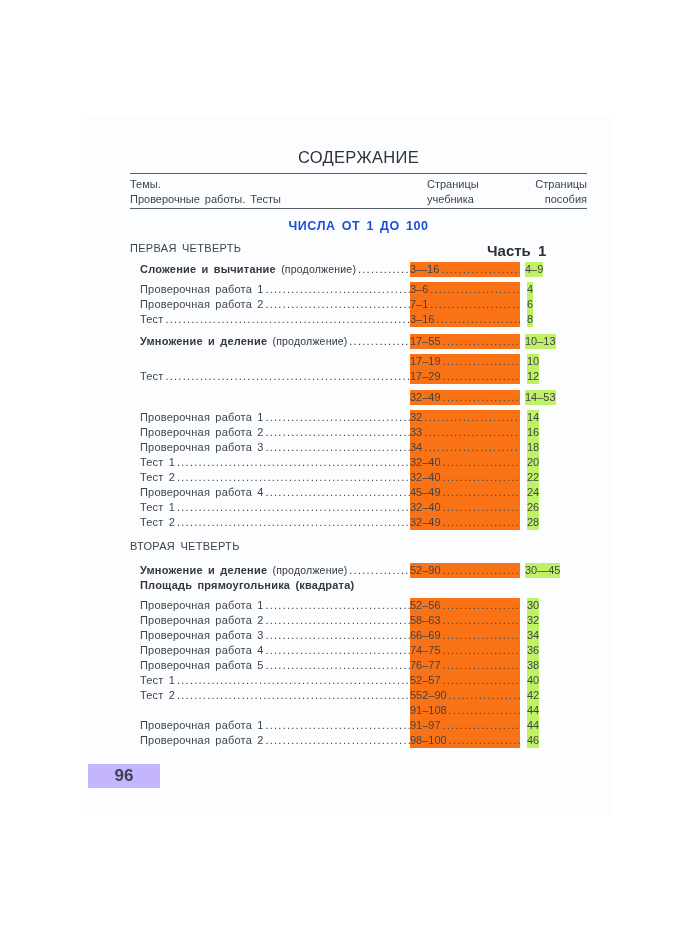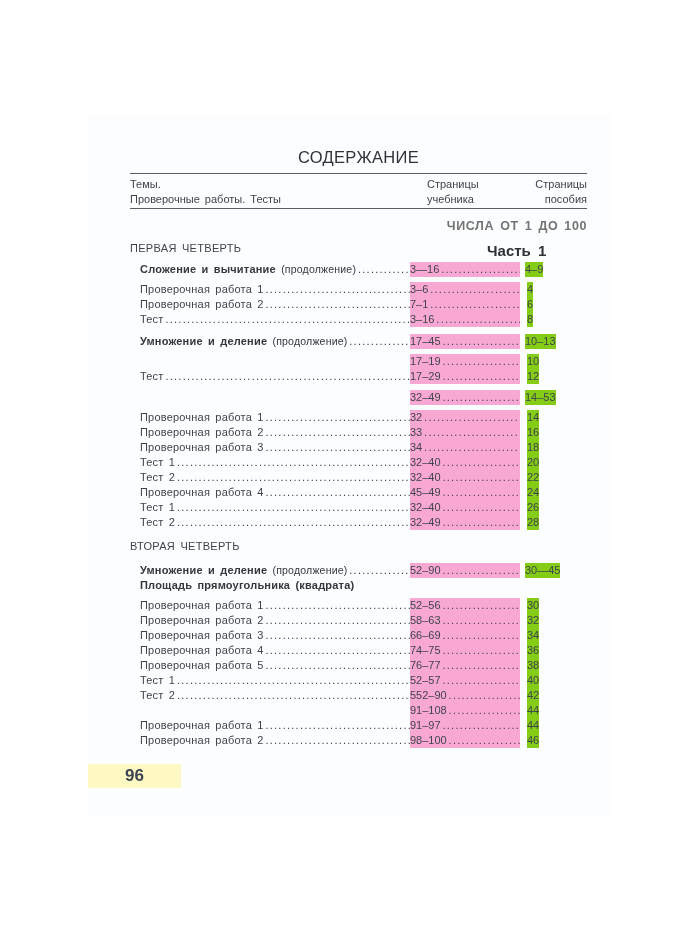"ЧИСЛА ОТ 1 ДО 100" .section-title { color: #737373 -> #1d4ed8; text-align: right -> center }
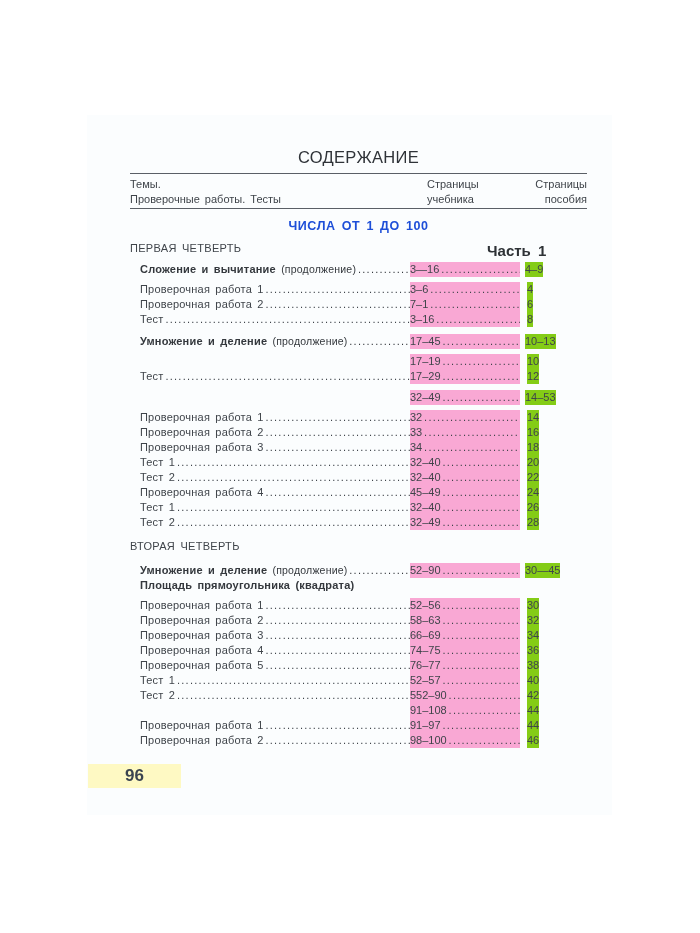"3—16" .row .tb { background: #f9a8d4 -> #f97316 }
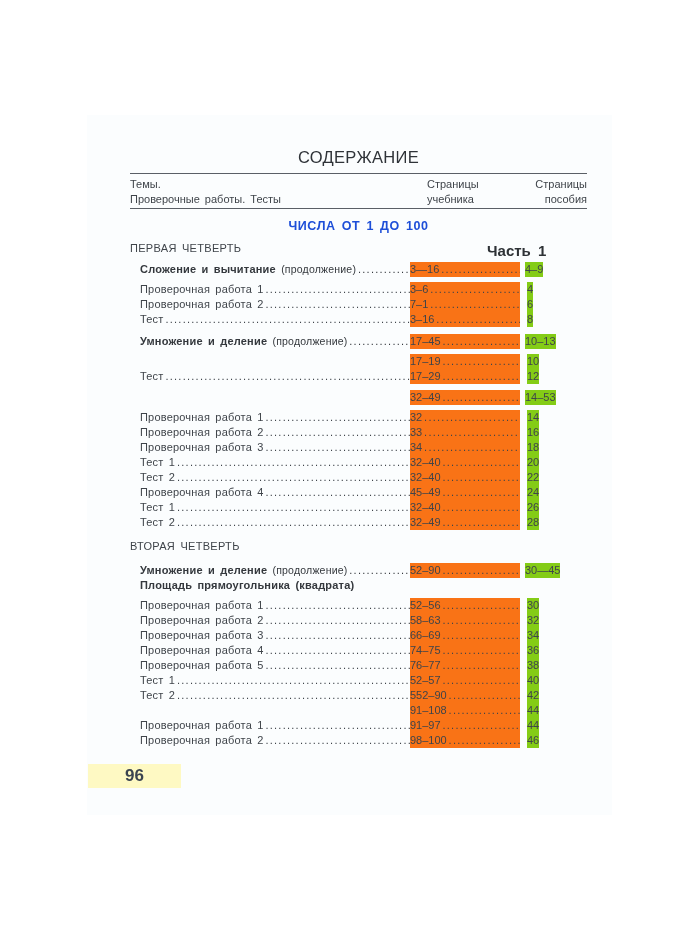"4–9" .row .aid { background: #84cc16 -> #bef264 }
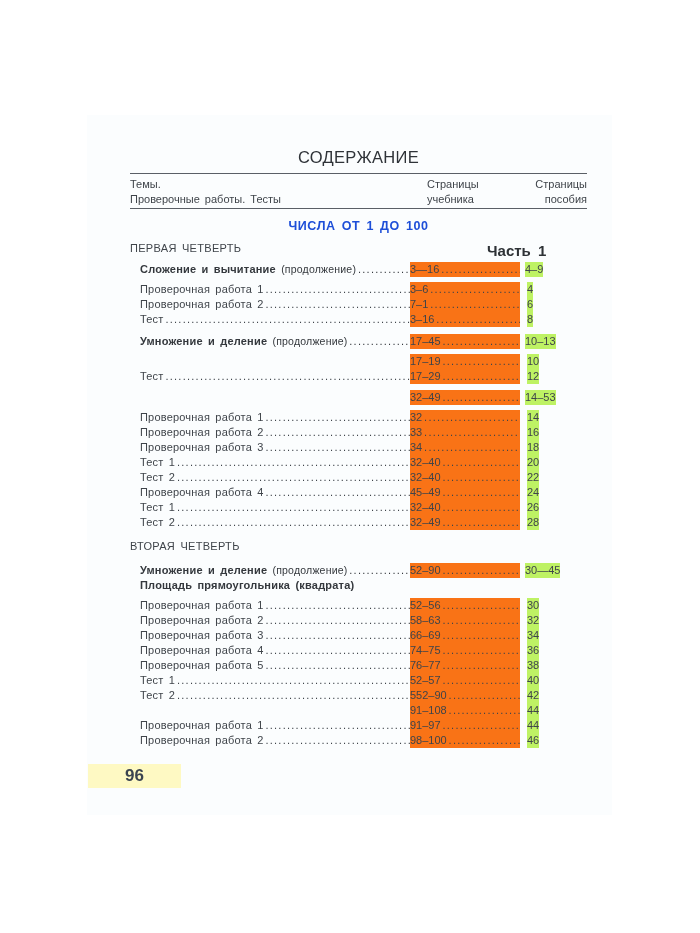"17–45" span { text: 45 -> 55 }
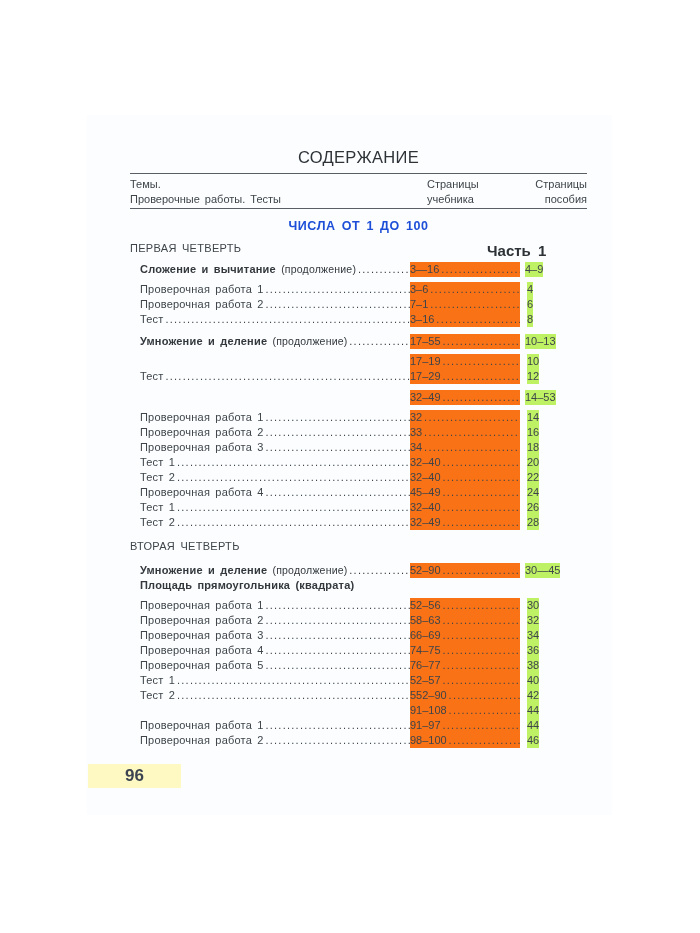"96" .page-num { background: #fef9c3 -> #c4b5fd; width: 93px -> 72px }
